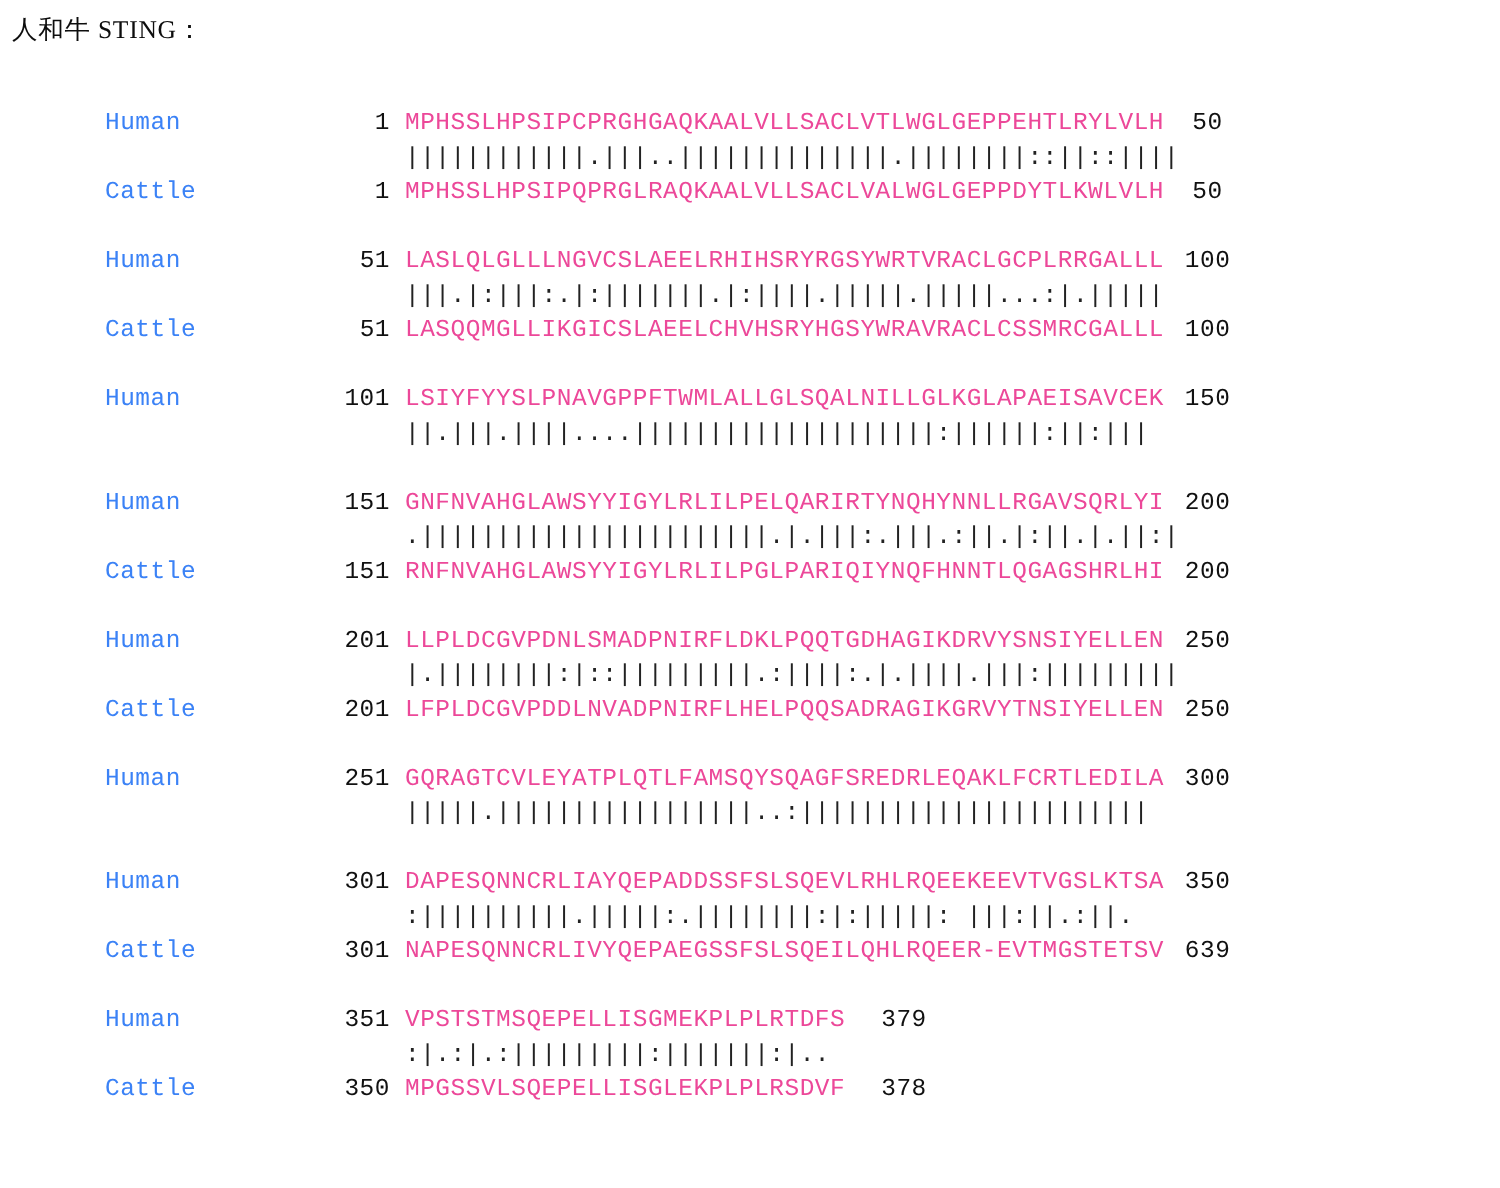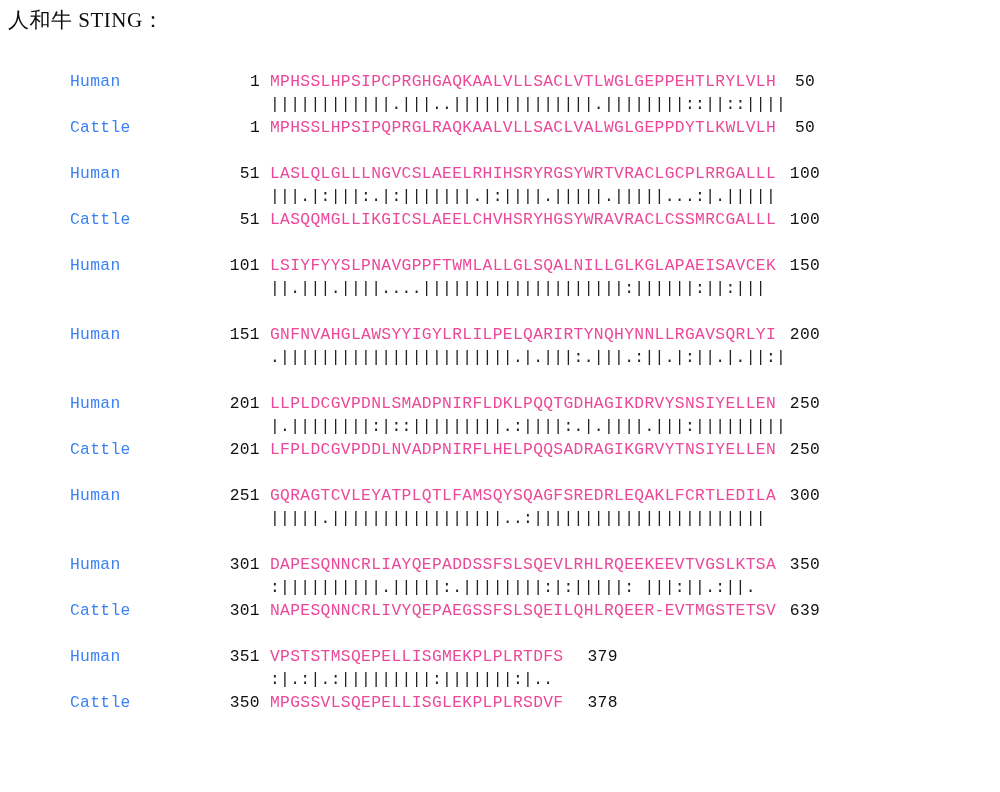"人和牛 STING：" .doc-heading { font-size: 21px -> 17px }
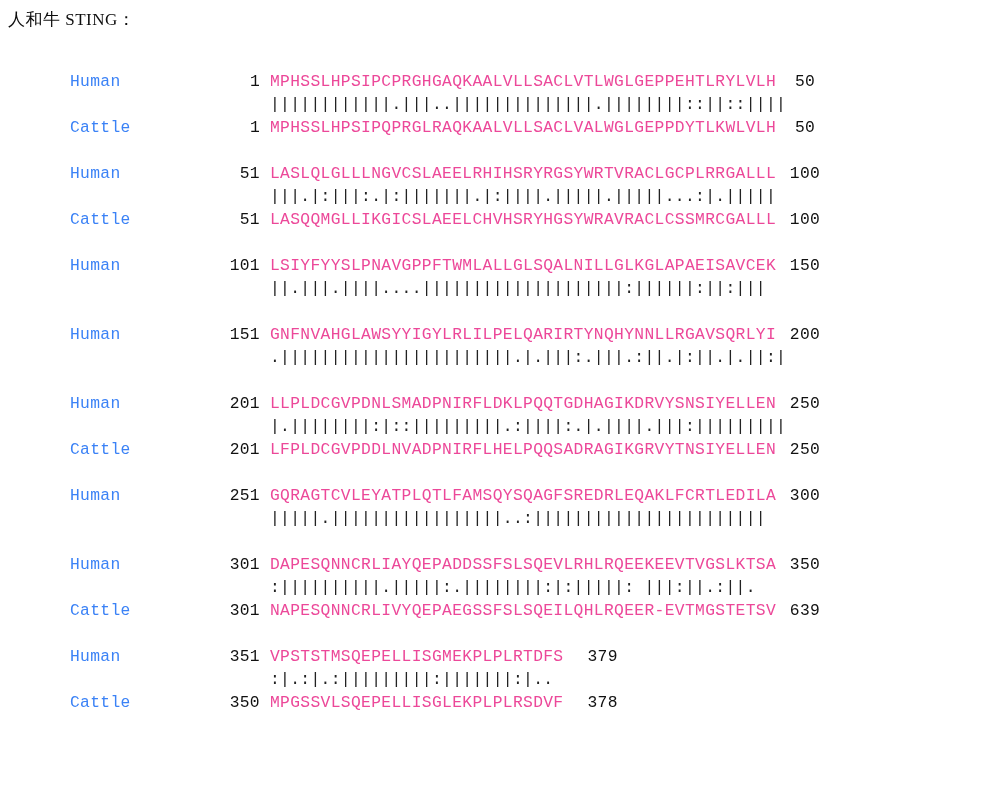"Cattle 151" div.align-row { html: none -> <div><span>Cattle</span><span>151</span><span>RNFNVAHGLAWSYYIGYLRLILPGLPARIQIYNQFHNNTLQGAGSHRLHI</span><span>200</span></div> }
